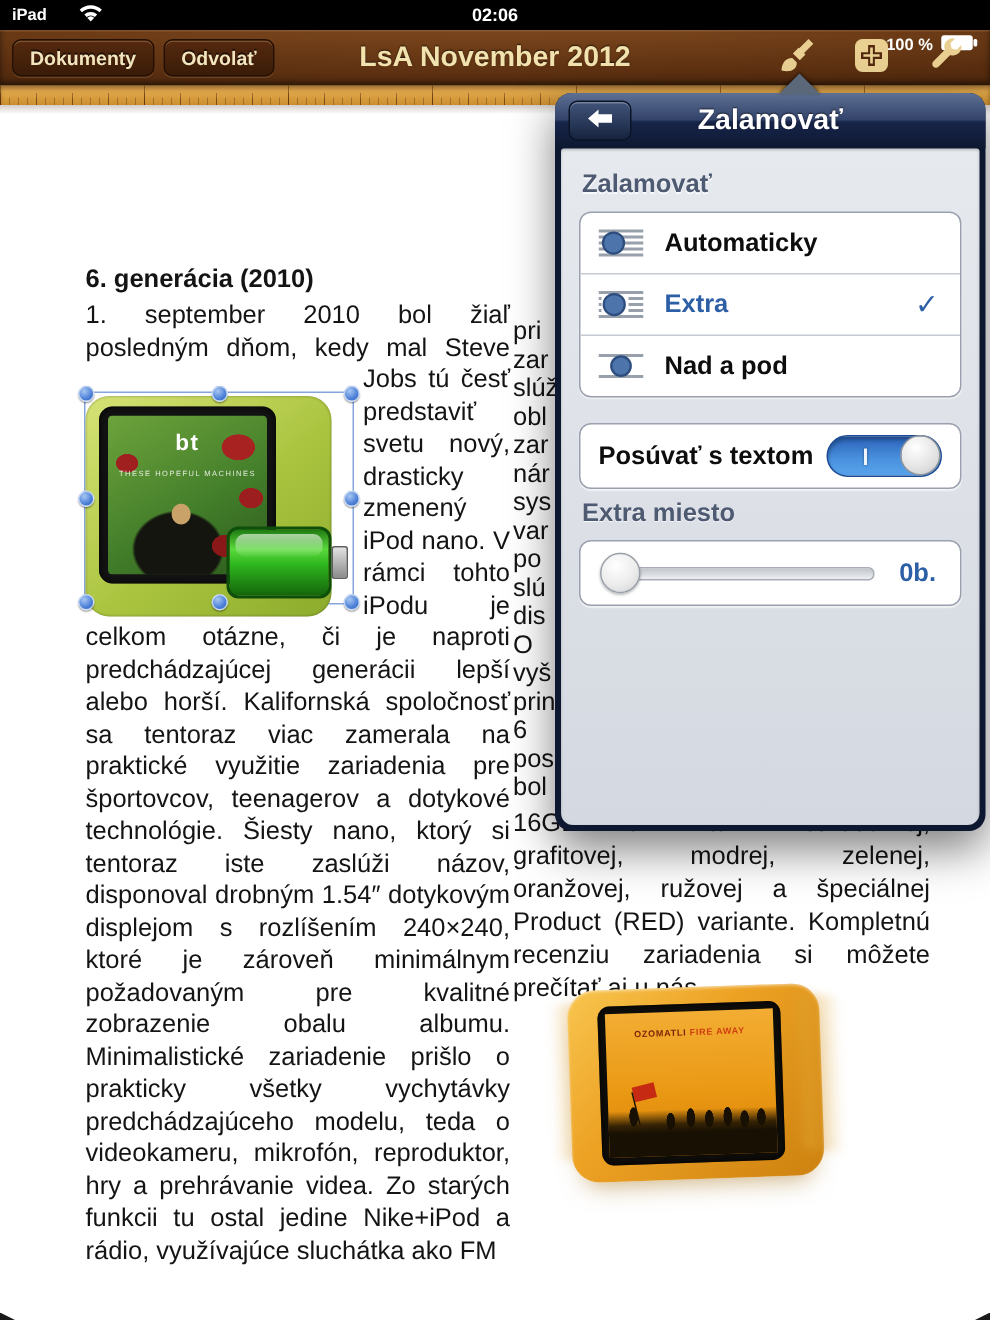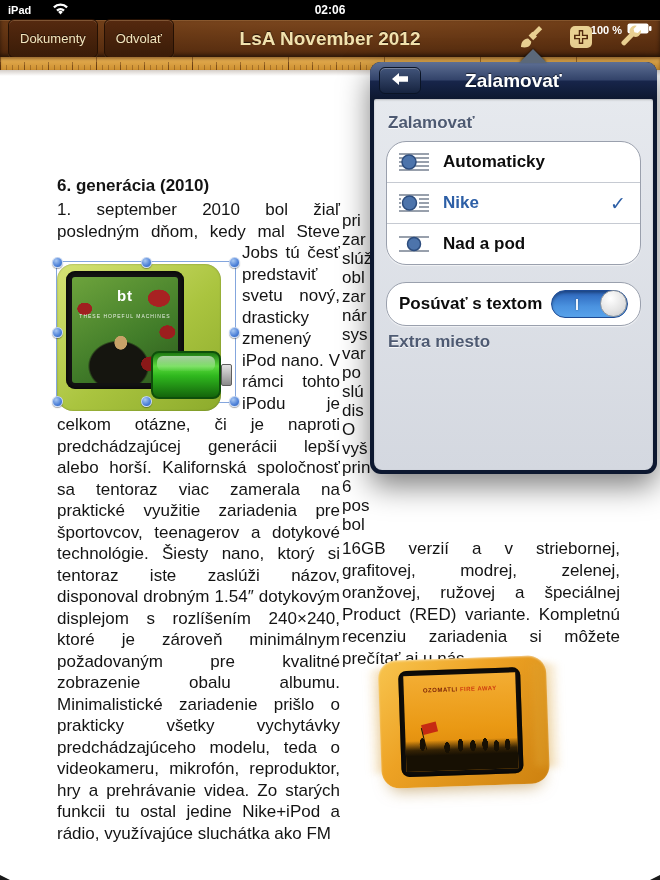"Dokumenty" .tb-btn { font-weight: normal -> bold; height: 39px -> 25px }
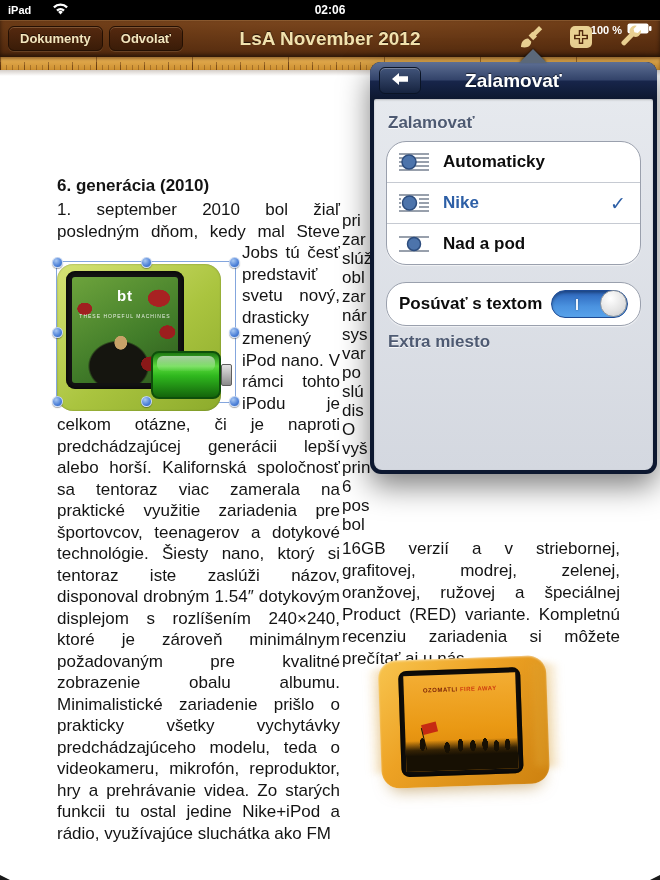"Zalamovať" .popover { height: 412px -> 492px }
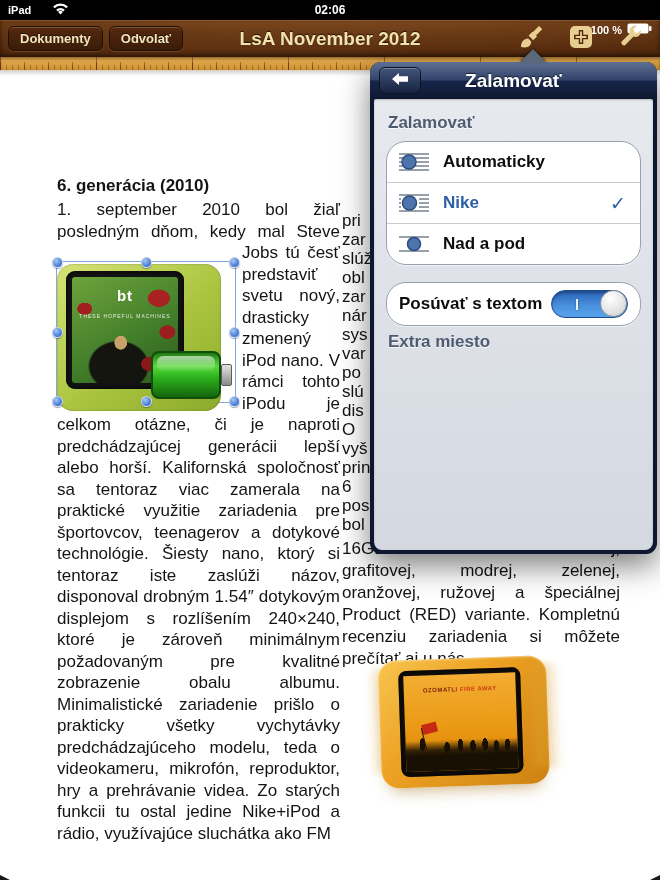"Automaticky" .group { border-radius: 20px -> 8px }
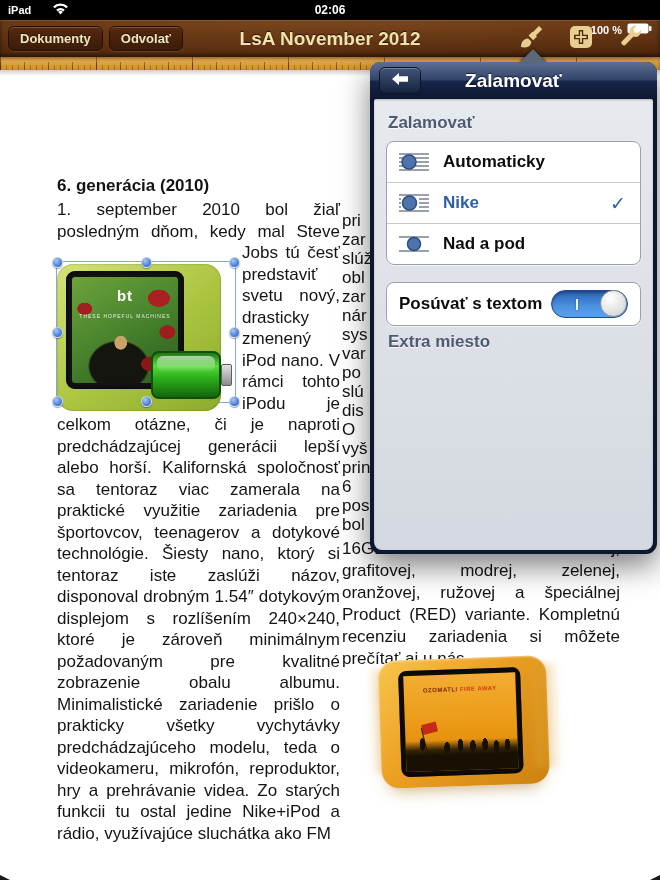"Nike" span.opt-label { text: Nike -> Extra }
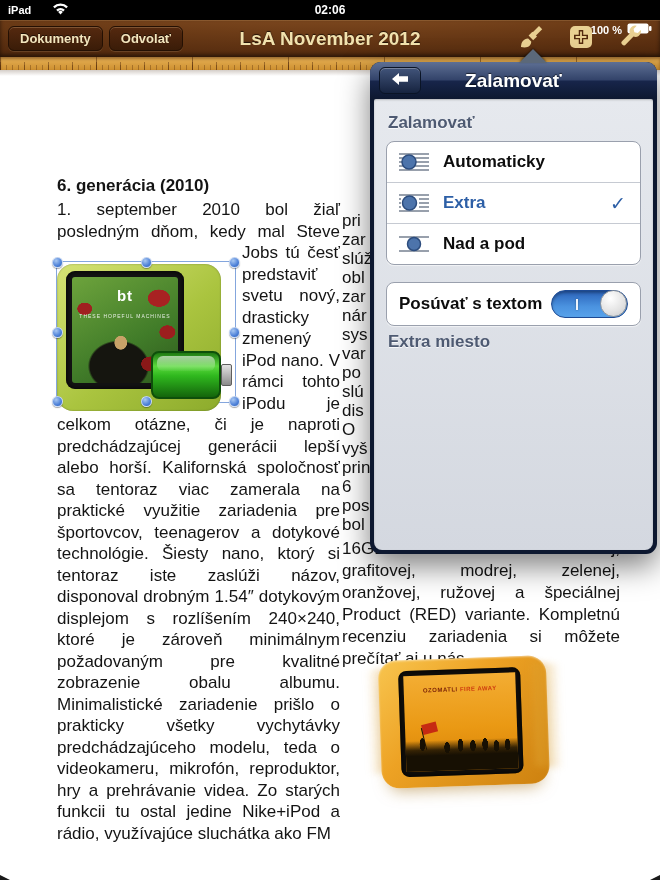"0b." div.group { html: none -> <div> <span> <span></span> </span> <span>0b.</span> </div> }
